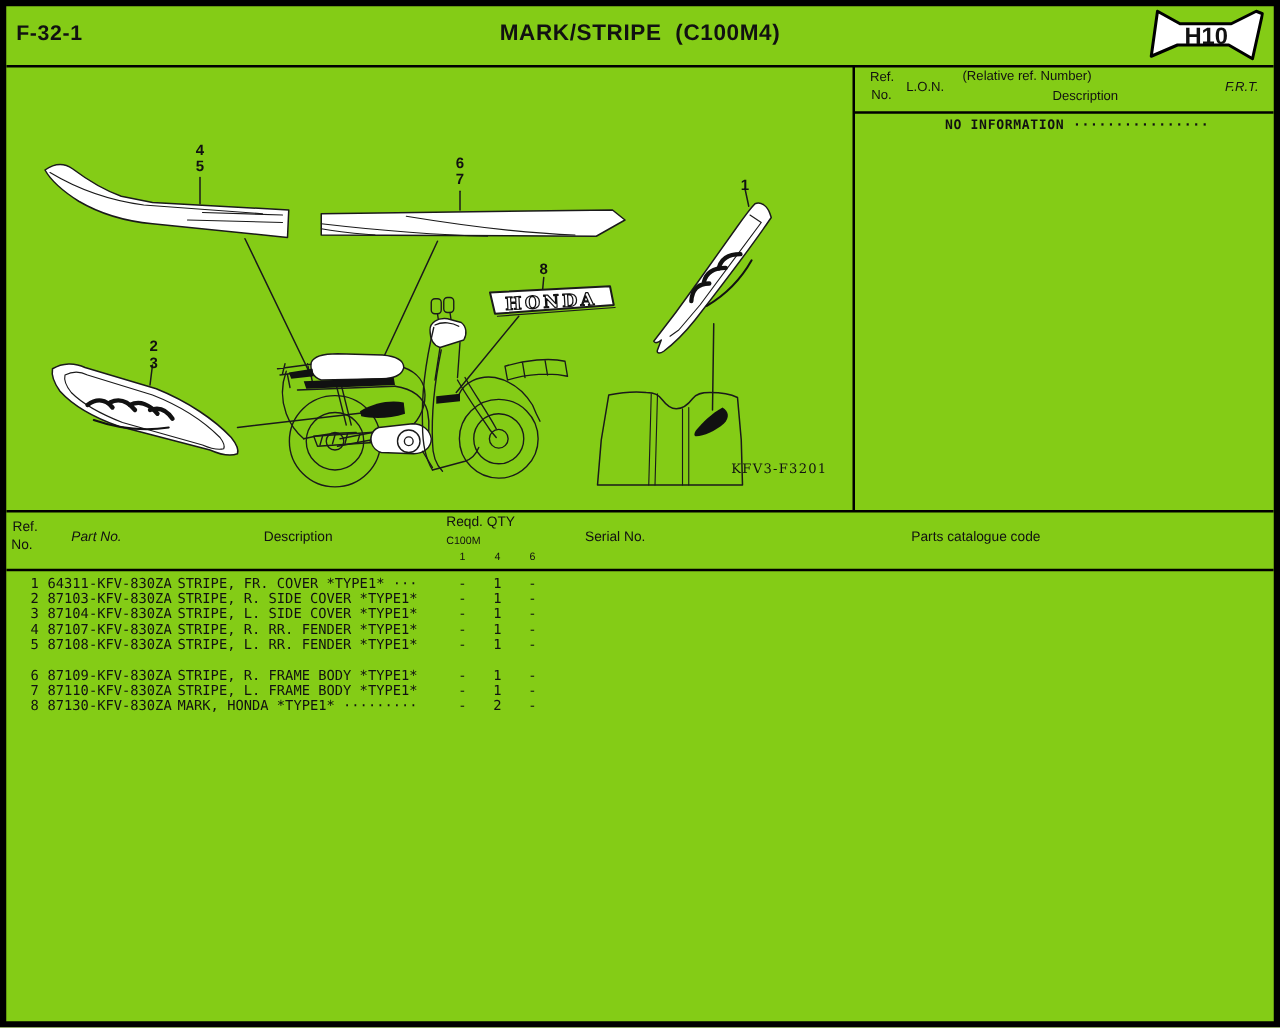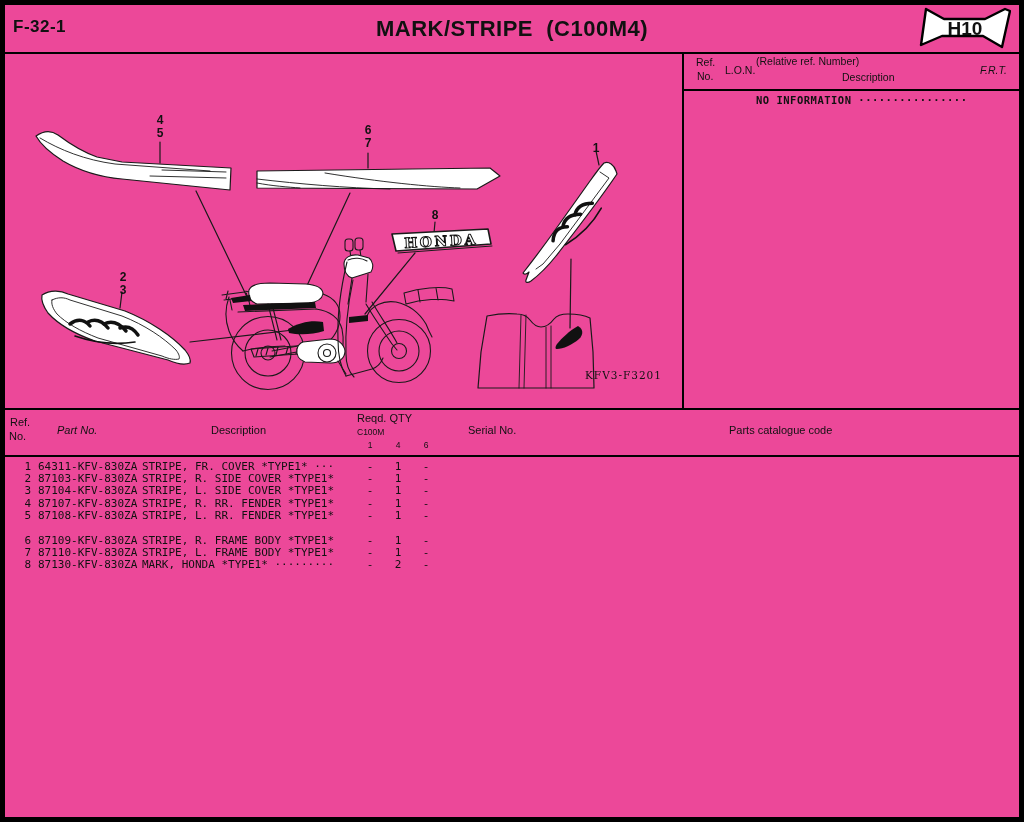"F-32-1" .page { background: #ec4899 -> #84cc16 }
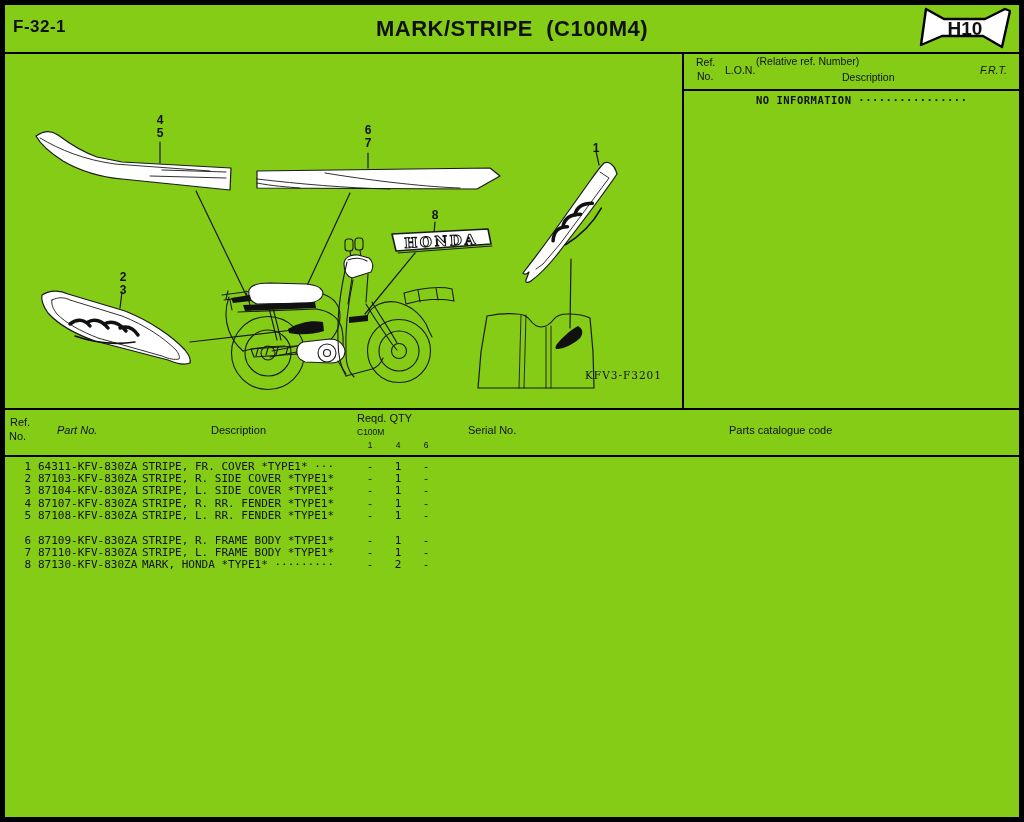"MARK/STRIPE (C100M4)" .hdr-title { font-size: 22px -> 18px }
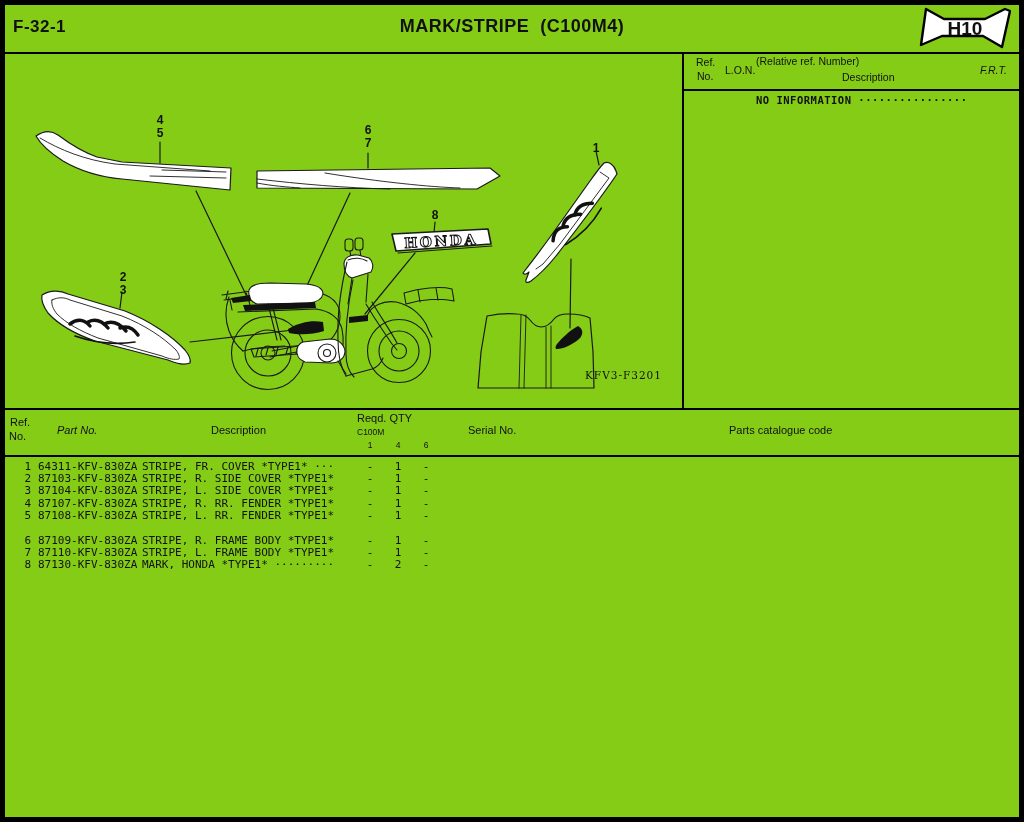"(Relative ref. Number)" .rp-rel { left: 72px -> 86px }
